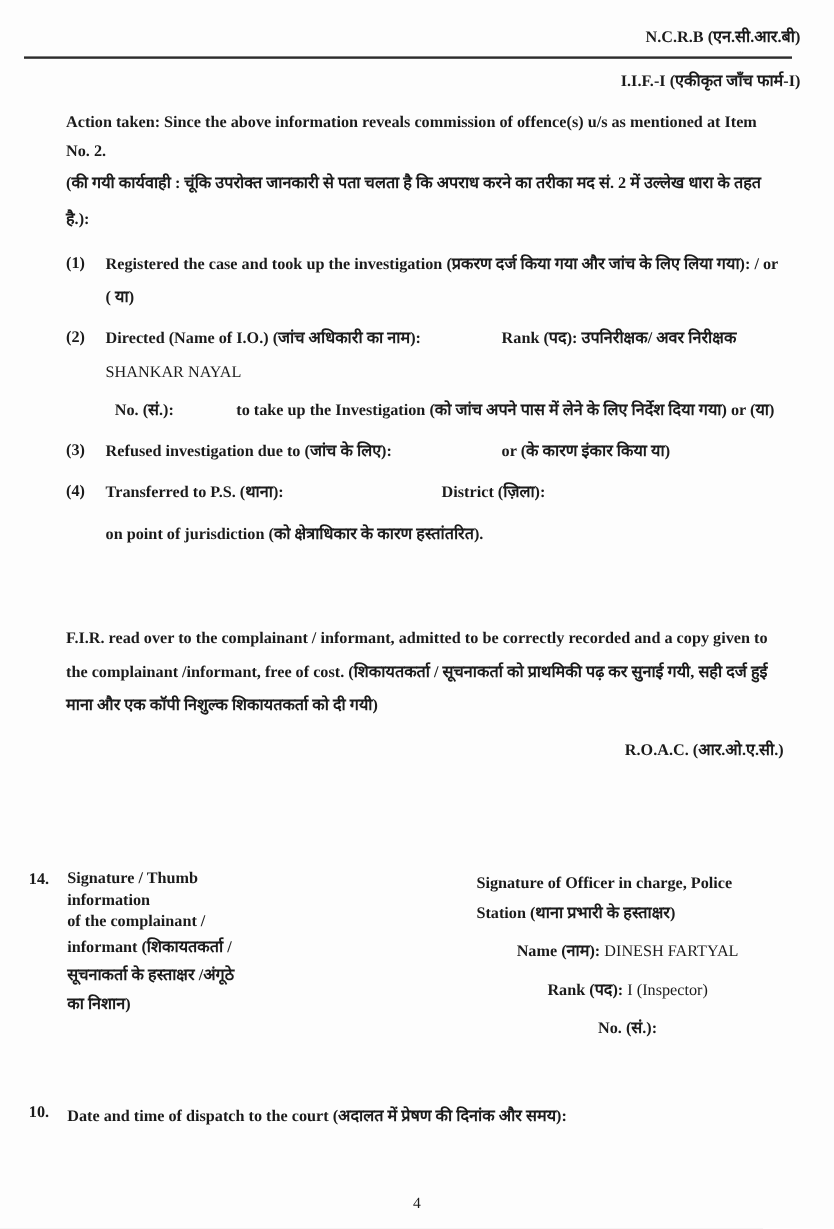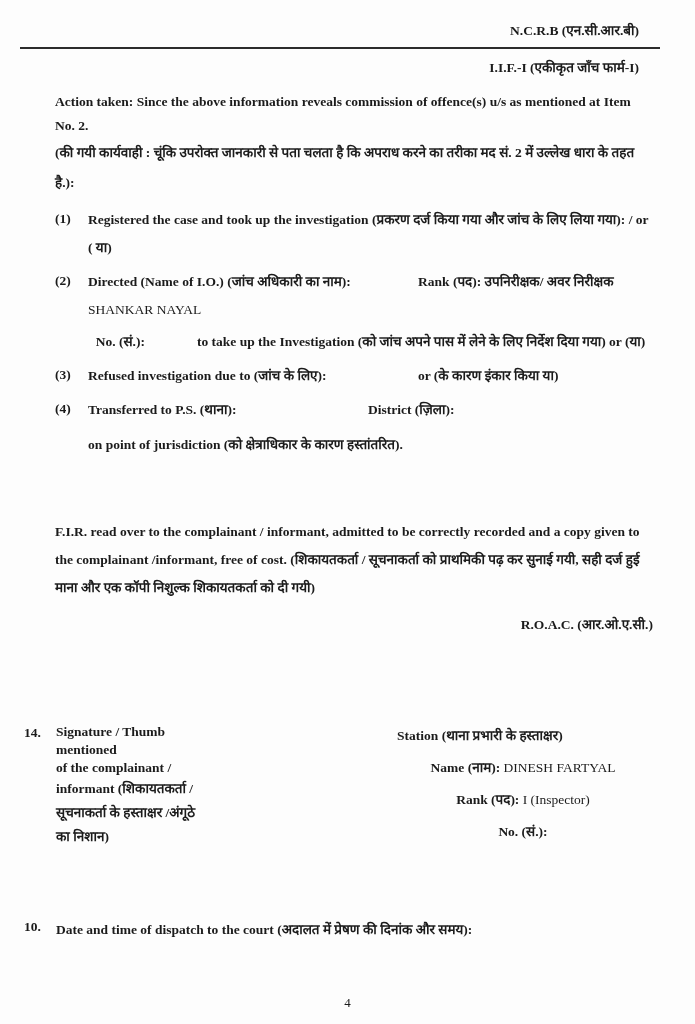"N.C.R.B (एन.सी.आर.बी)" .header-line { padding-right: 56px -> 28px }
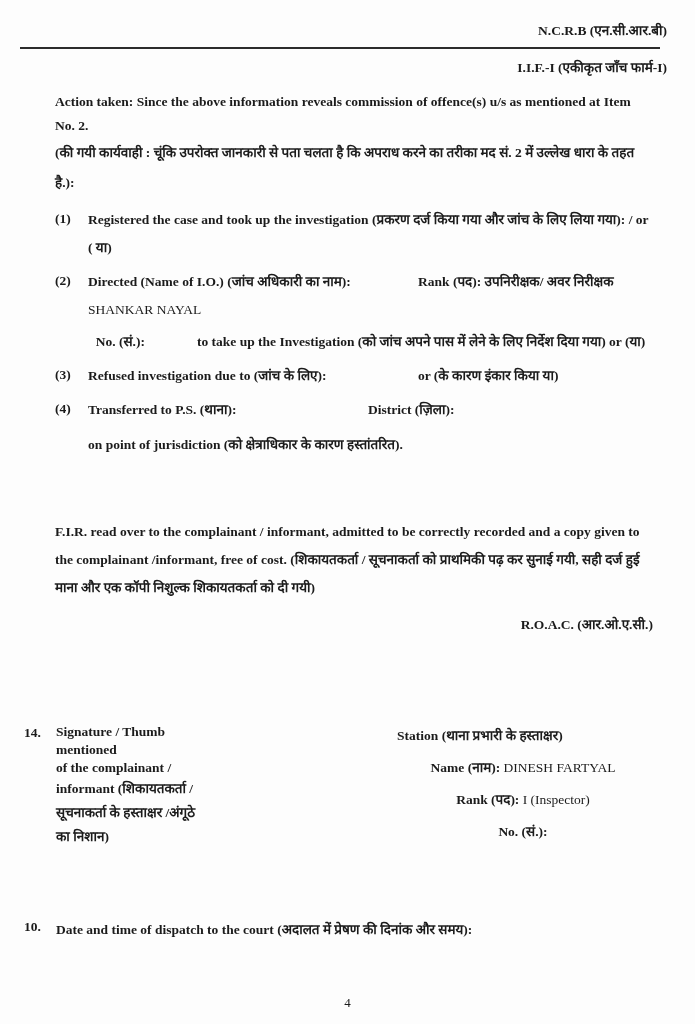"Signature of Officer in charge," div.officer-title { html: none -> <div>Signature of Officer in charge, Police</div> }
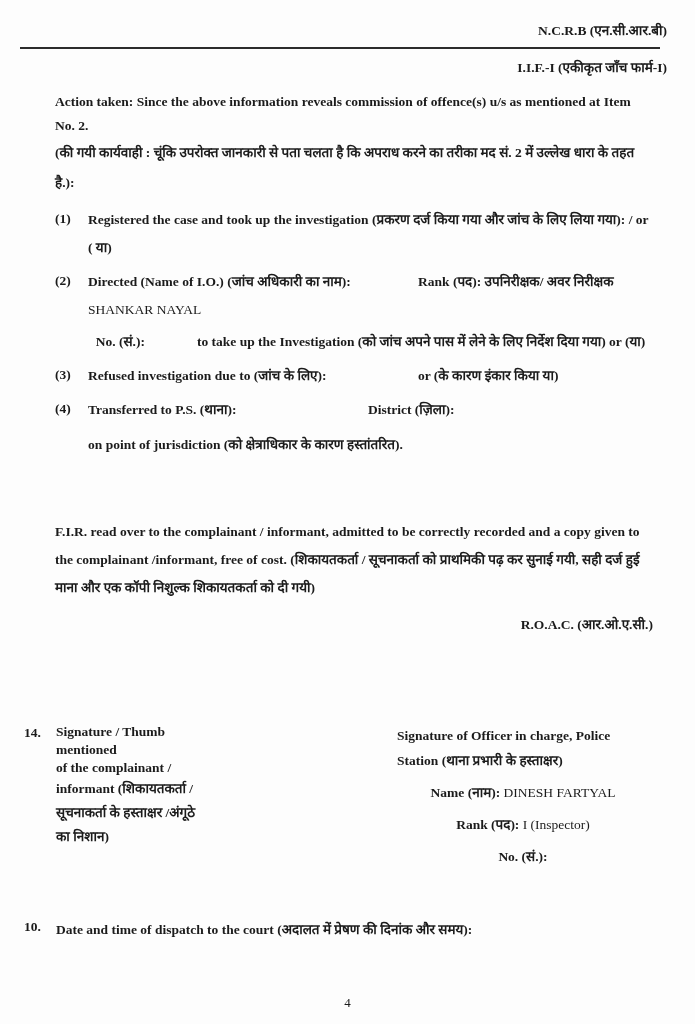"mentioned" div.line-en { text: mentioned -> information }
